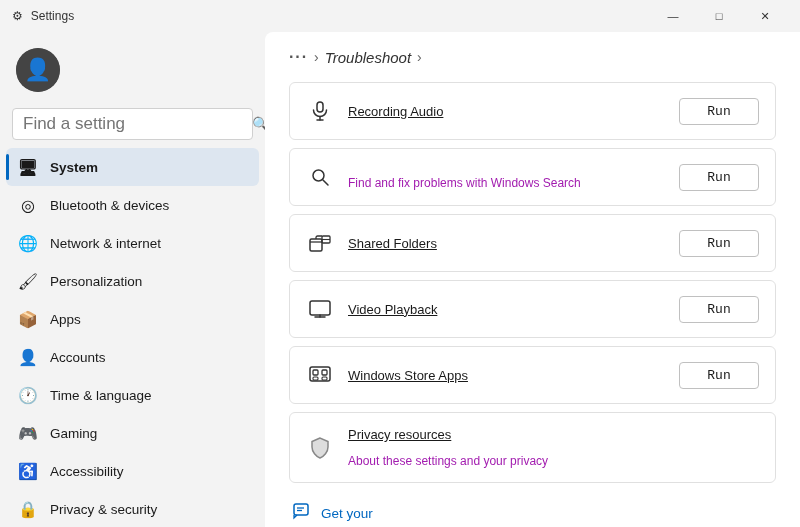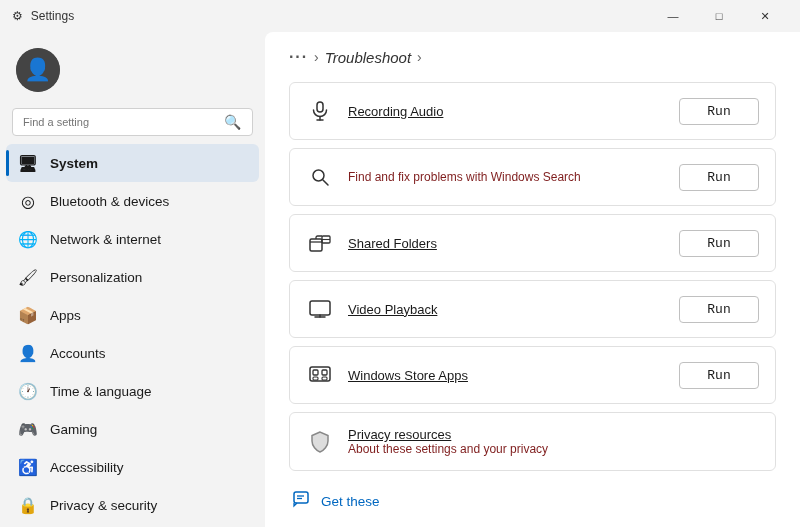"Find a setting" .search-box input { font-size: 11px -> 17px }
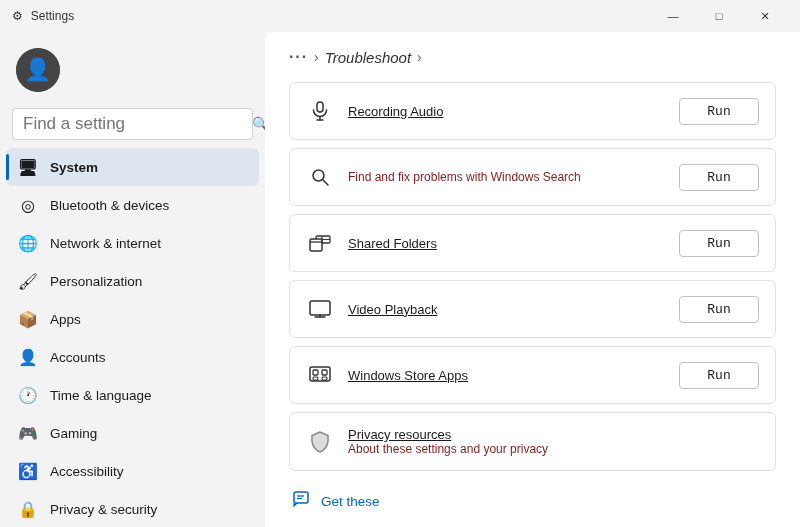"Find and fix problems with" .item-subtitle { color: #7f1d1d -> #a21caf; margin-top: 0 -> 12px }
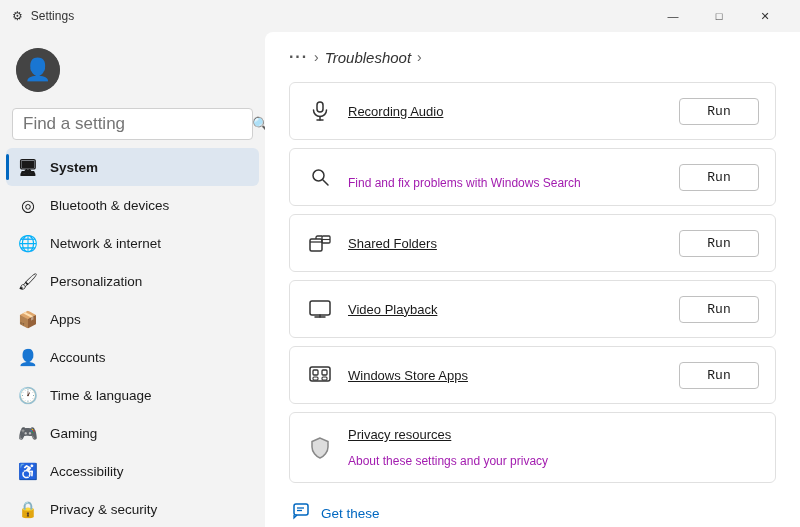"Get these" span { text: these -> your }
